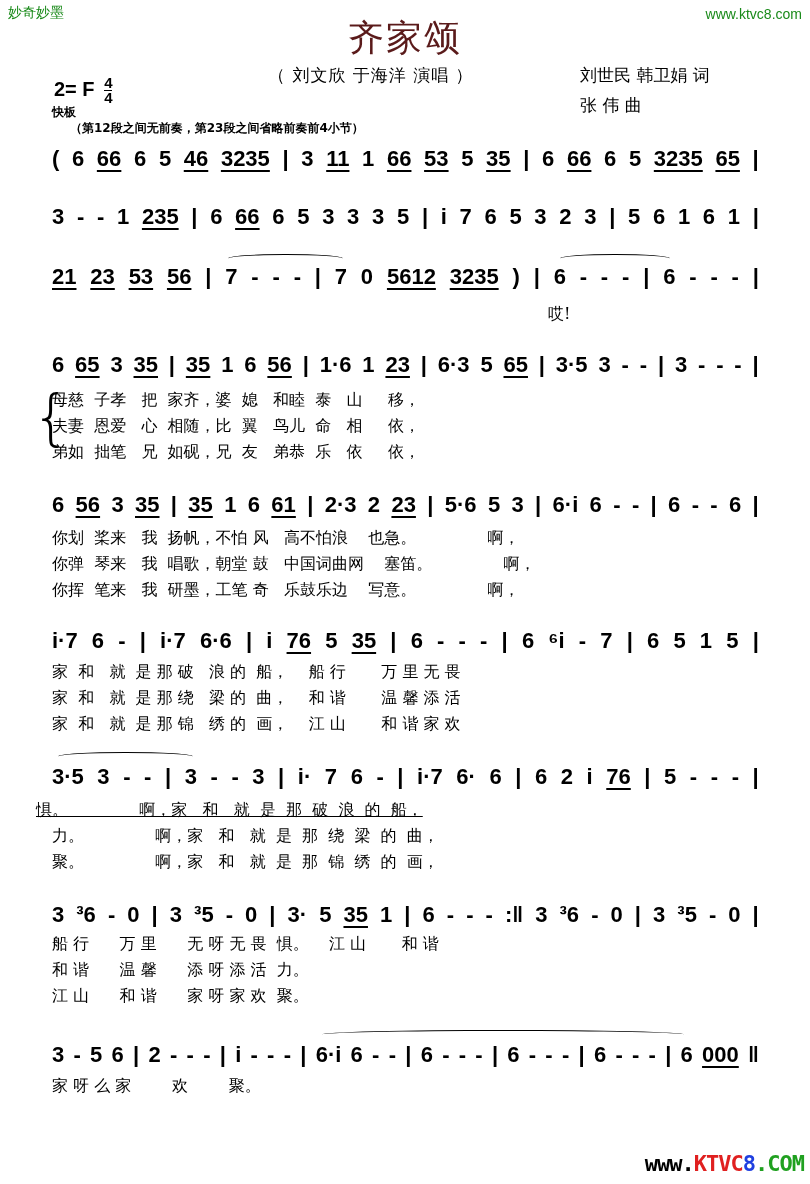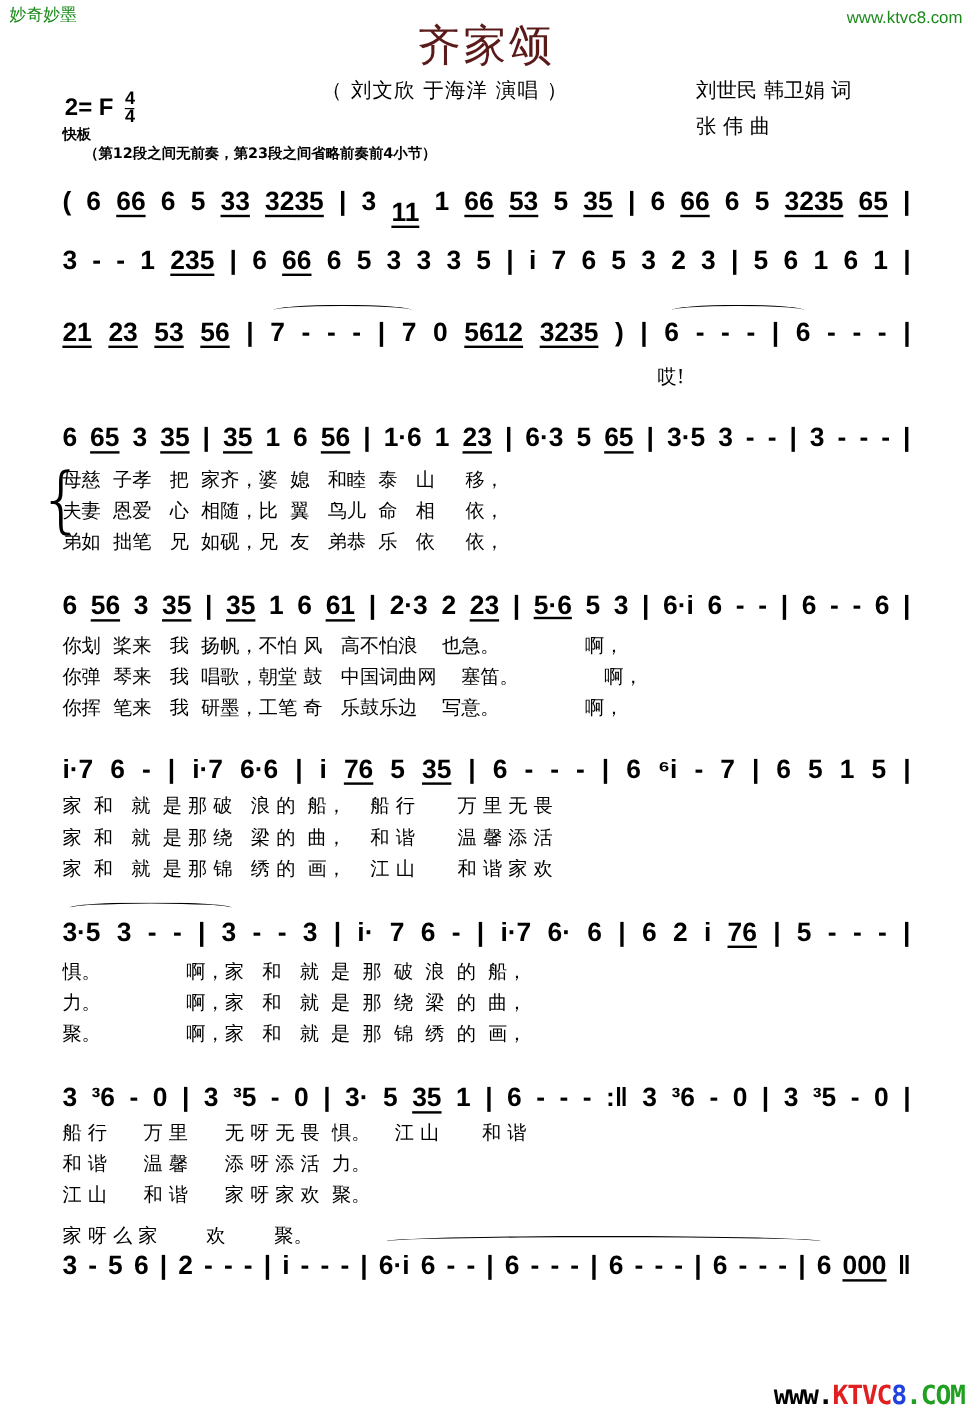"33" span.ul { text: 33 -> 46 }
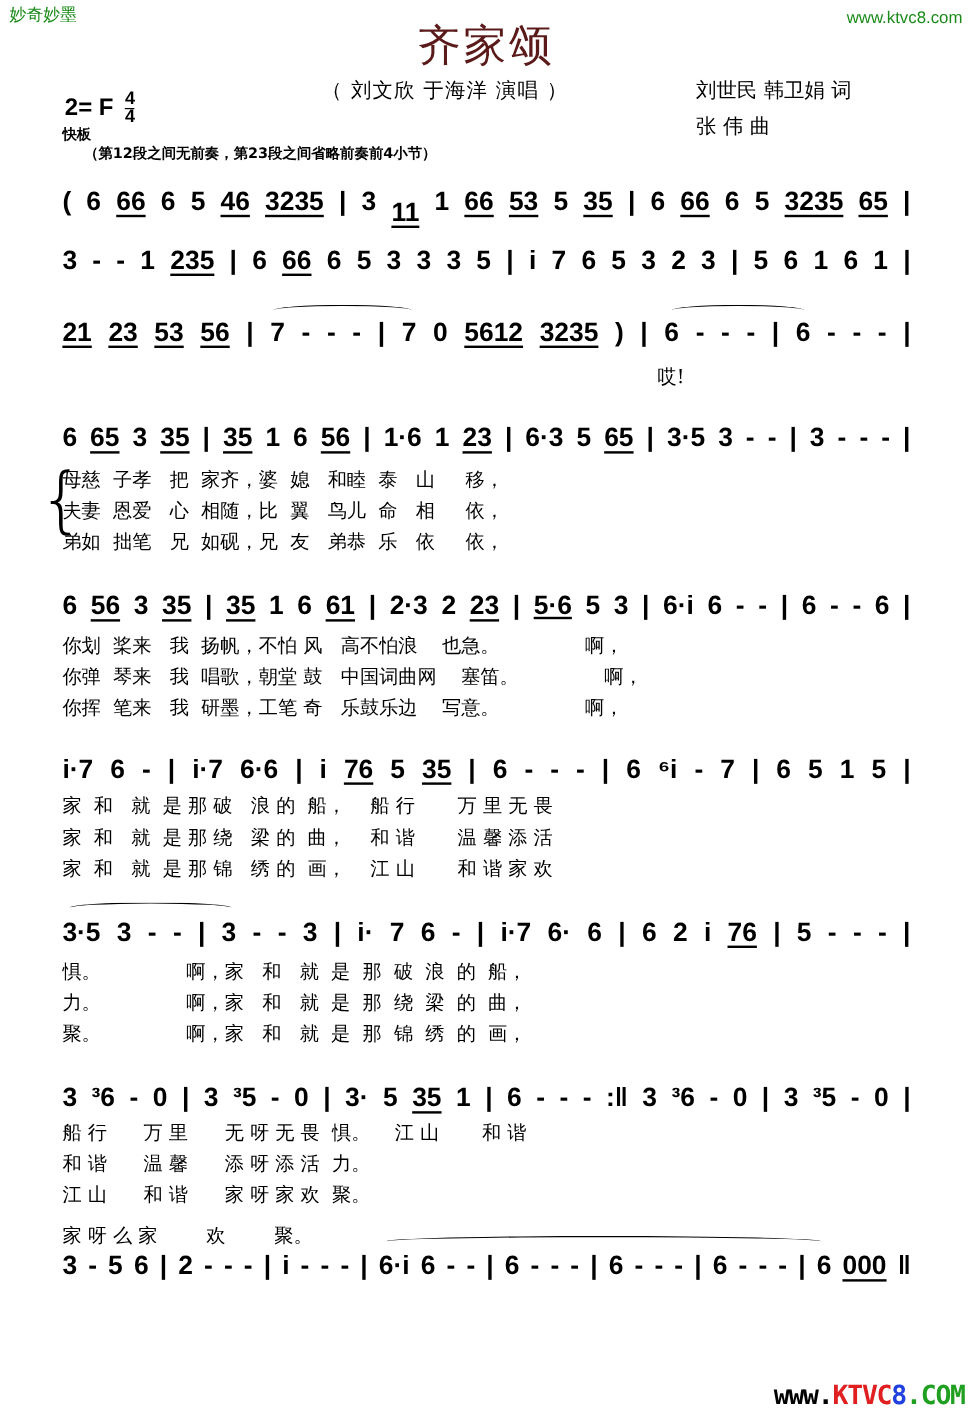"11" span.ul { margin-top: 18px -> none }
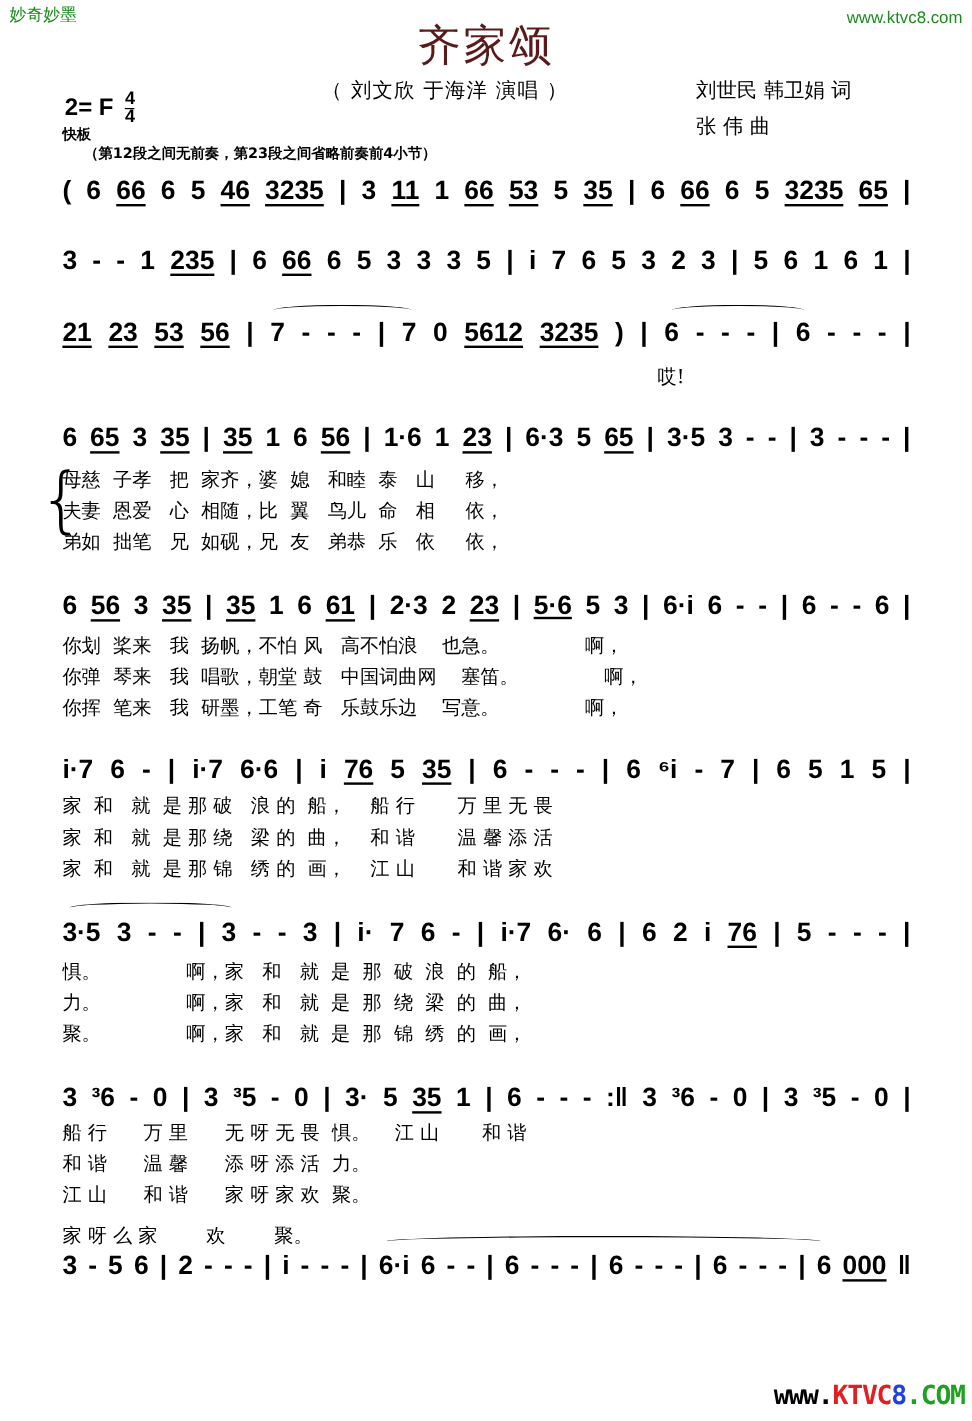"5·6" span { text-decoration: underline -> none }
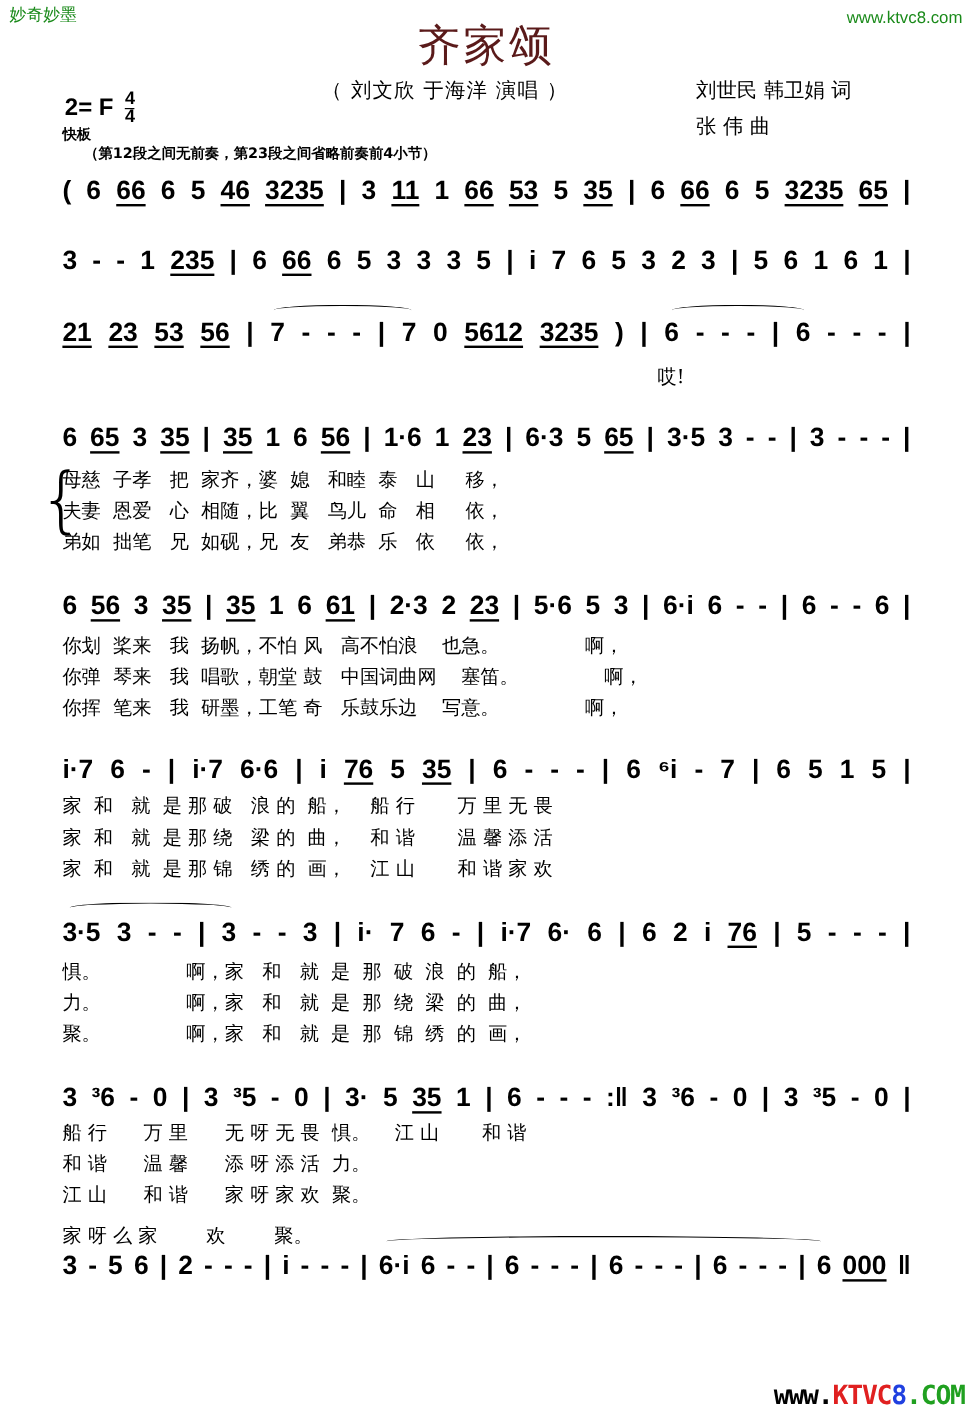"惧。 啊，家 和 就 是" div.lyric { left: 52px -> 36px; text-decoration: none -> underline }
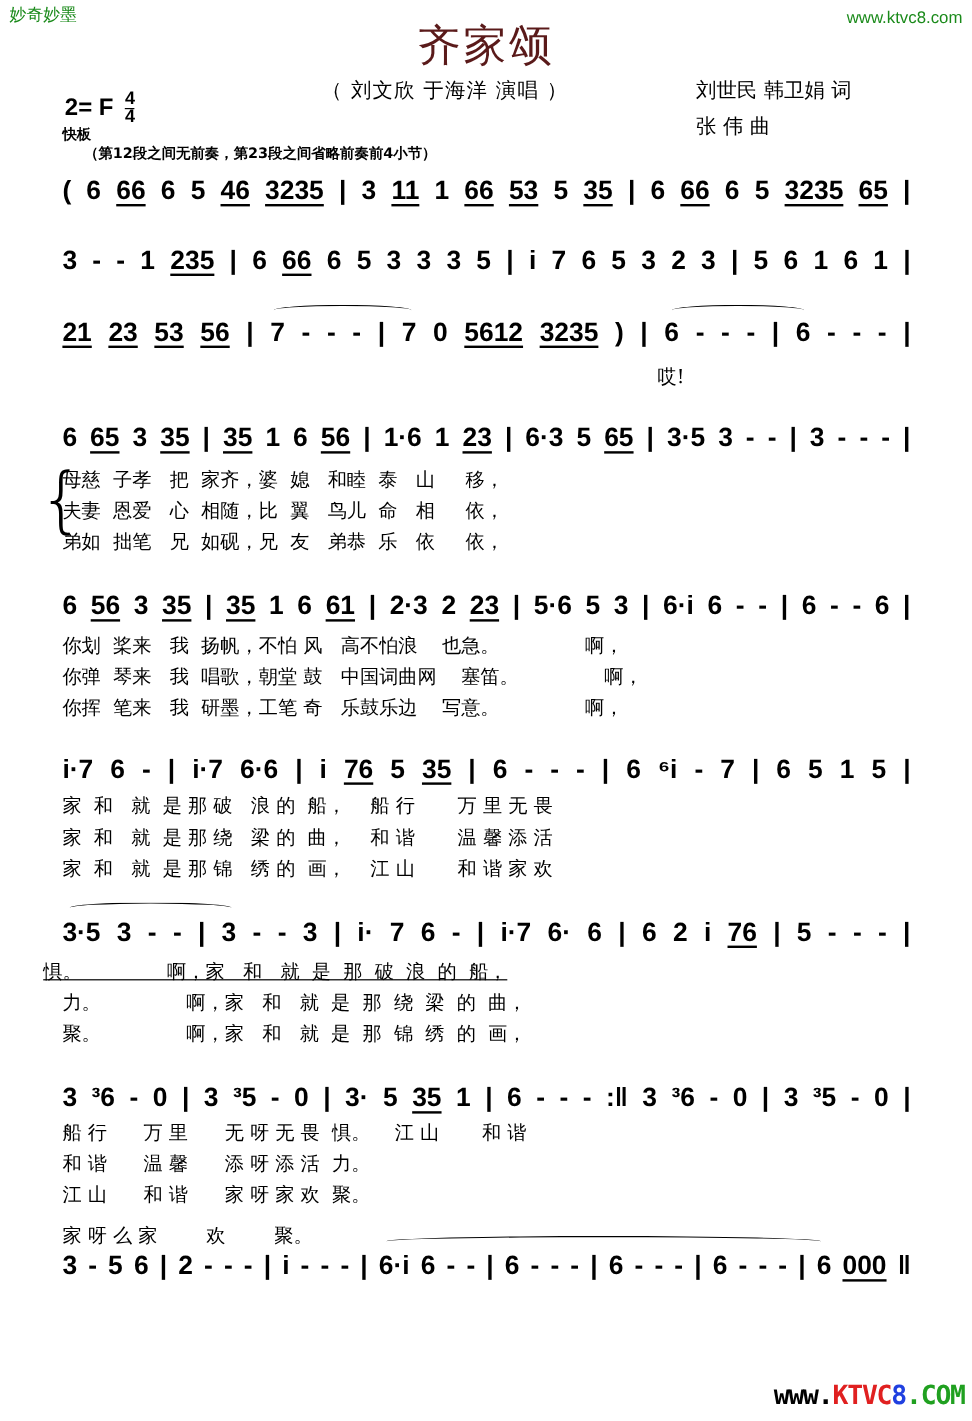"家 呀 么 家 欢" div.lyric { top: 1020px -> 1076px }
